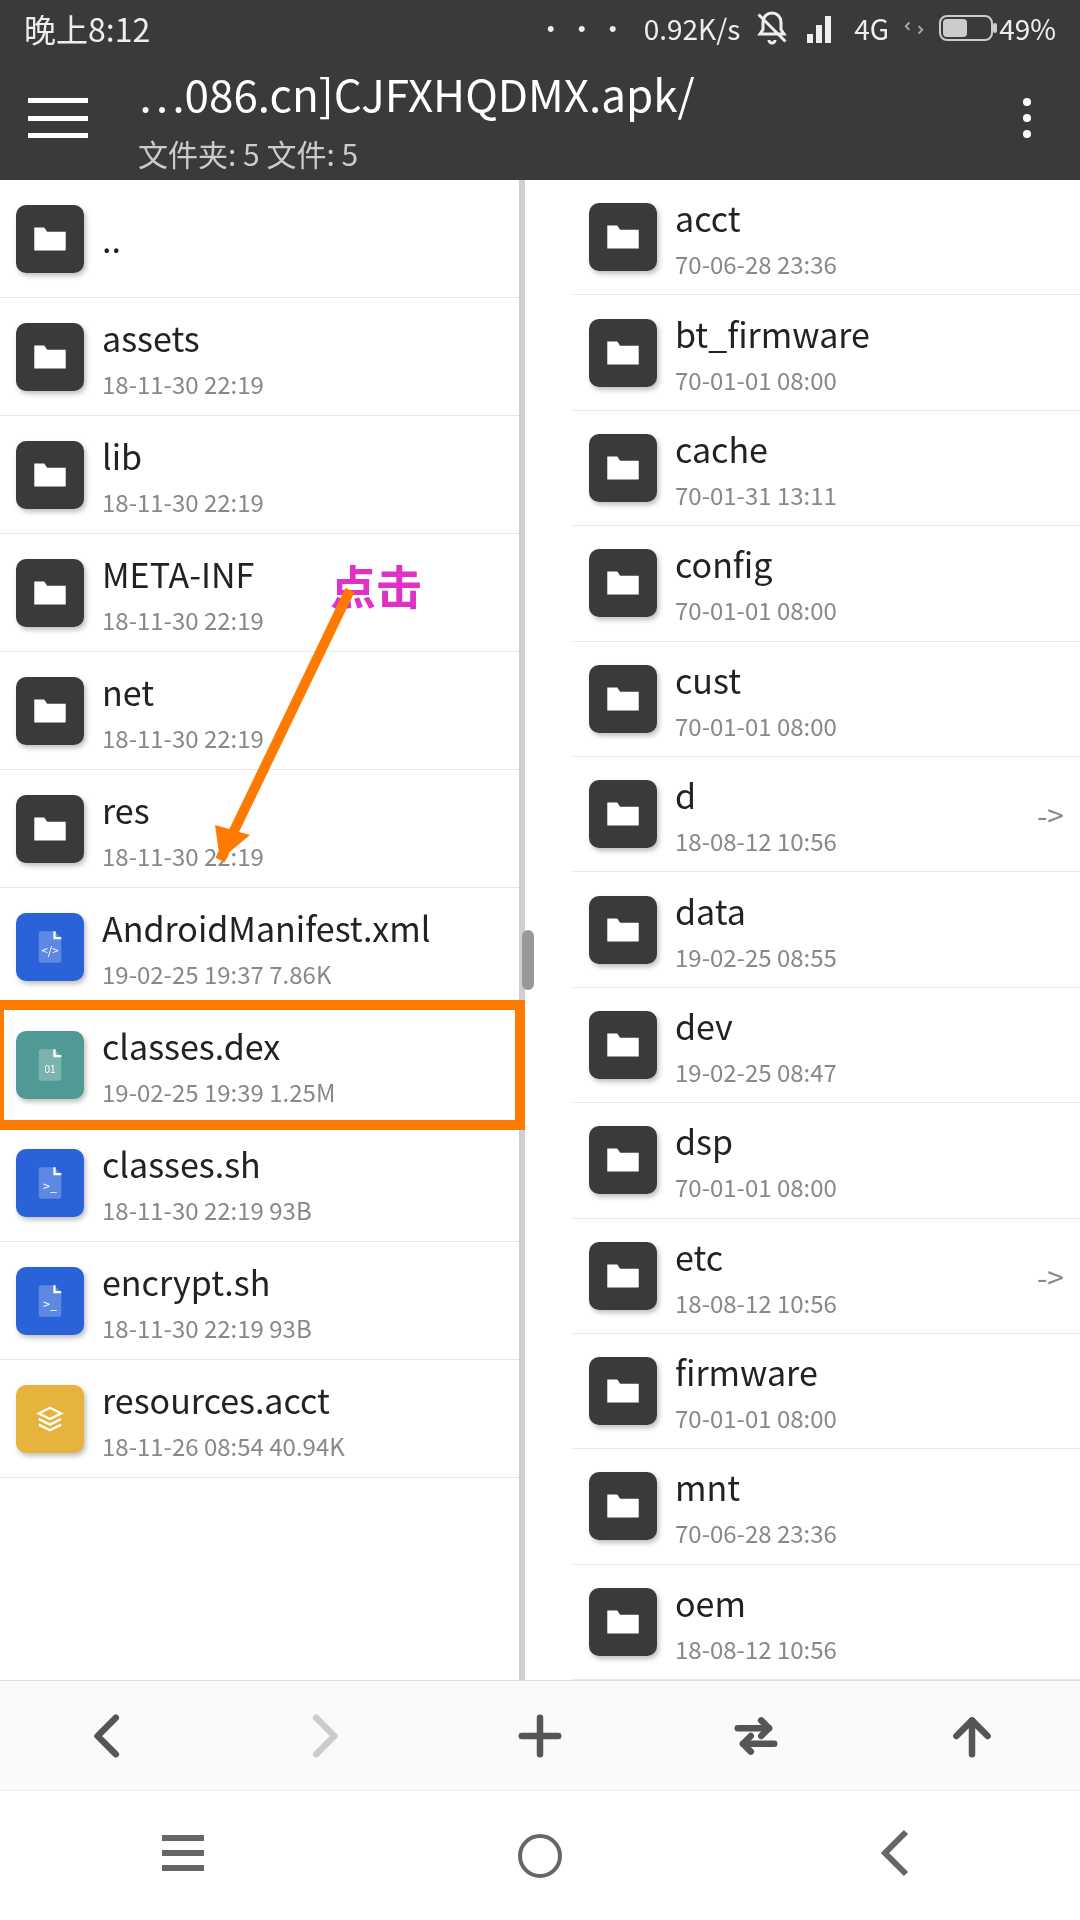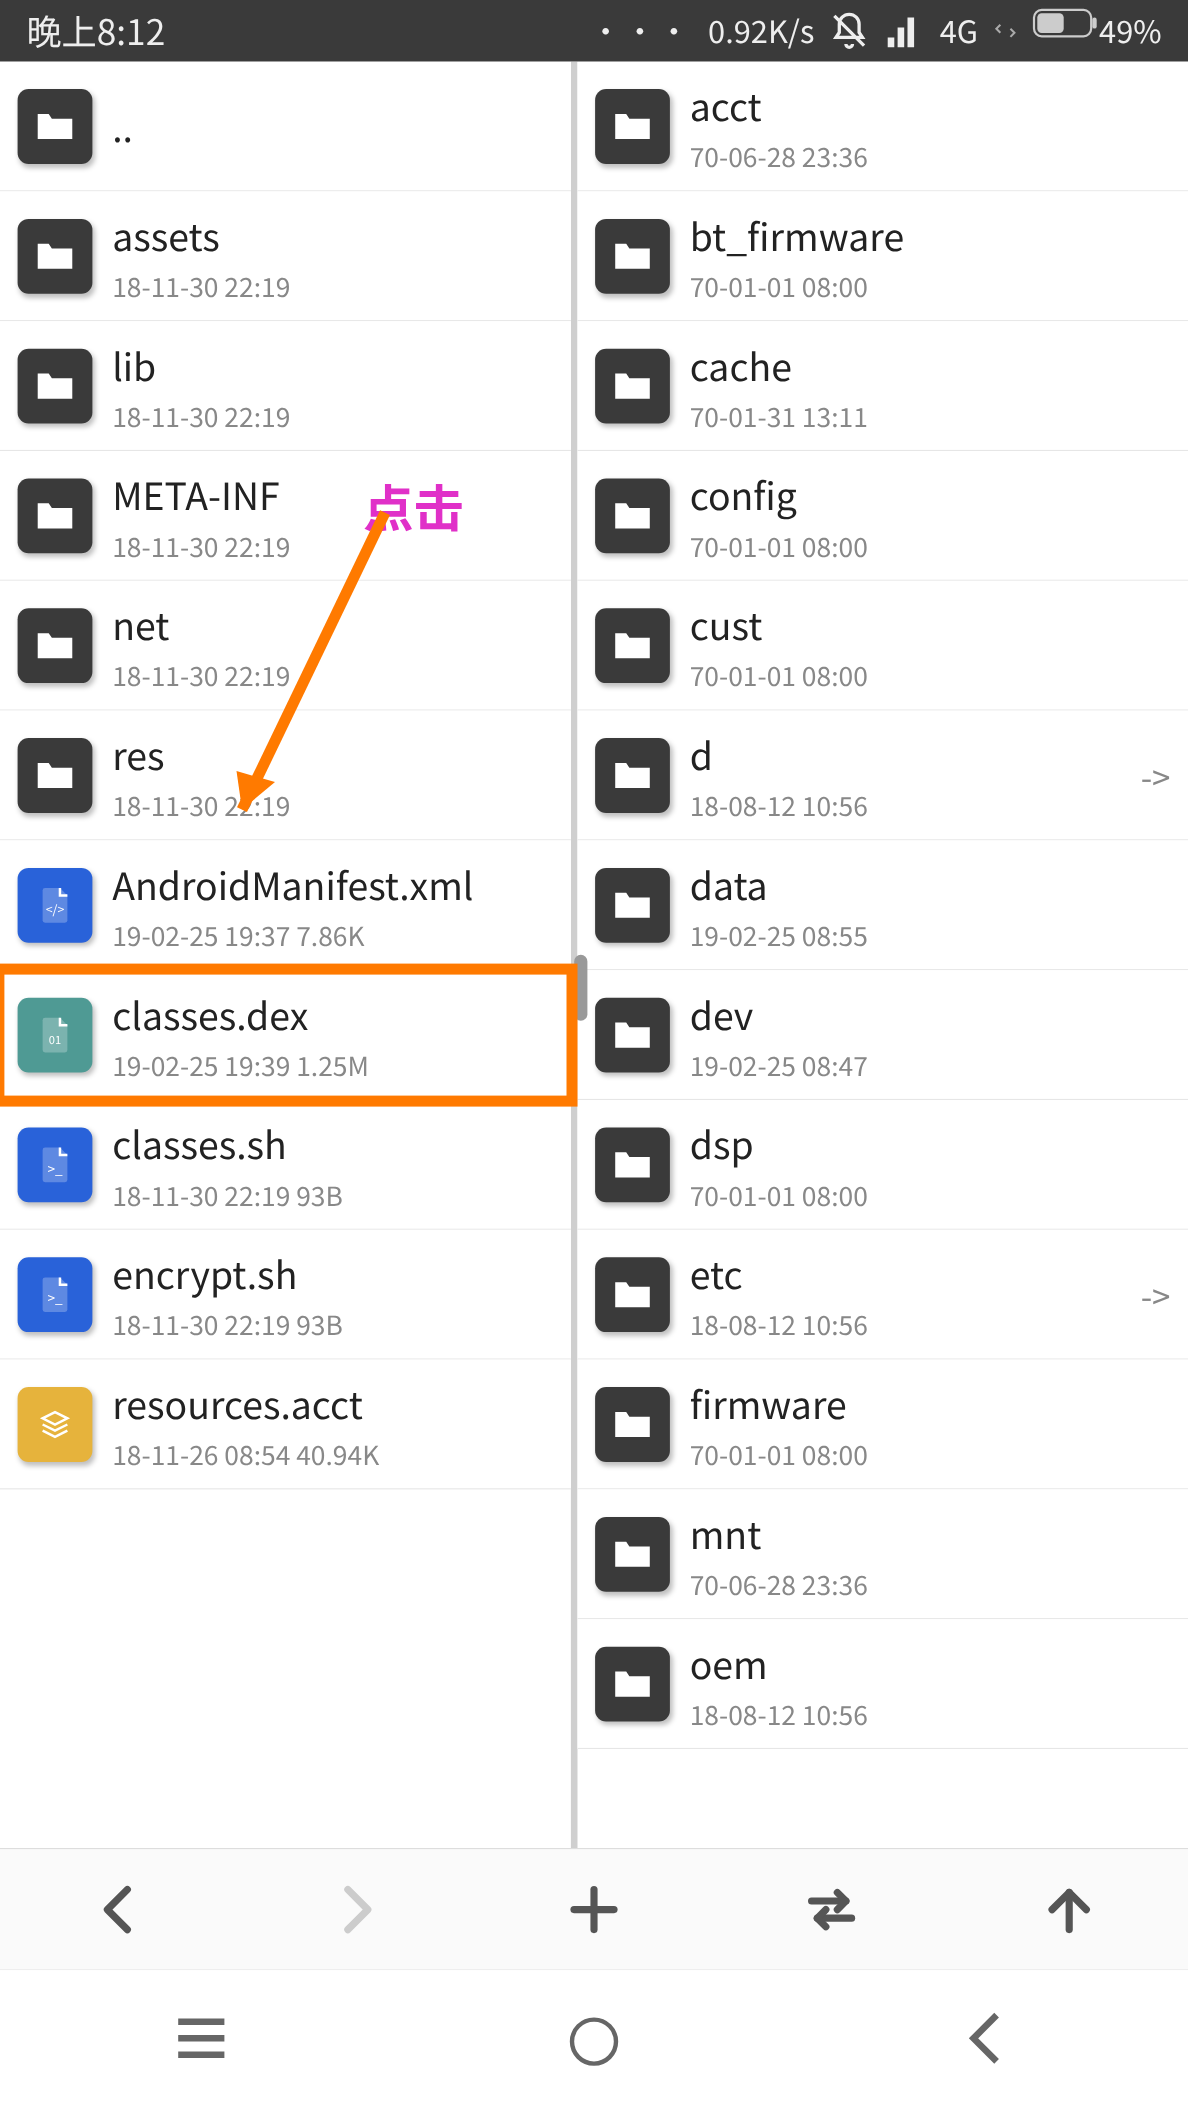"49%" .batt-wrap { align-items: flex-start -> center }
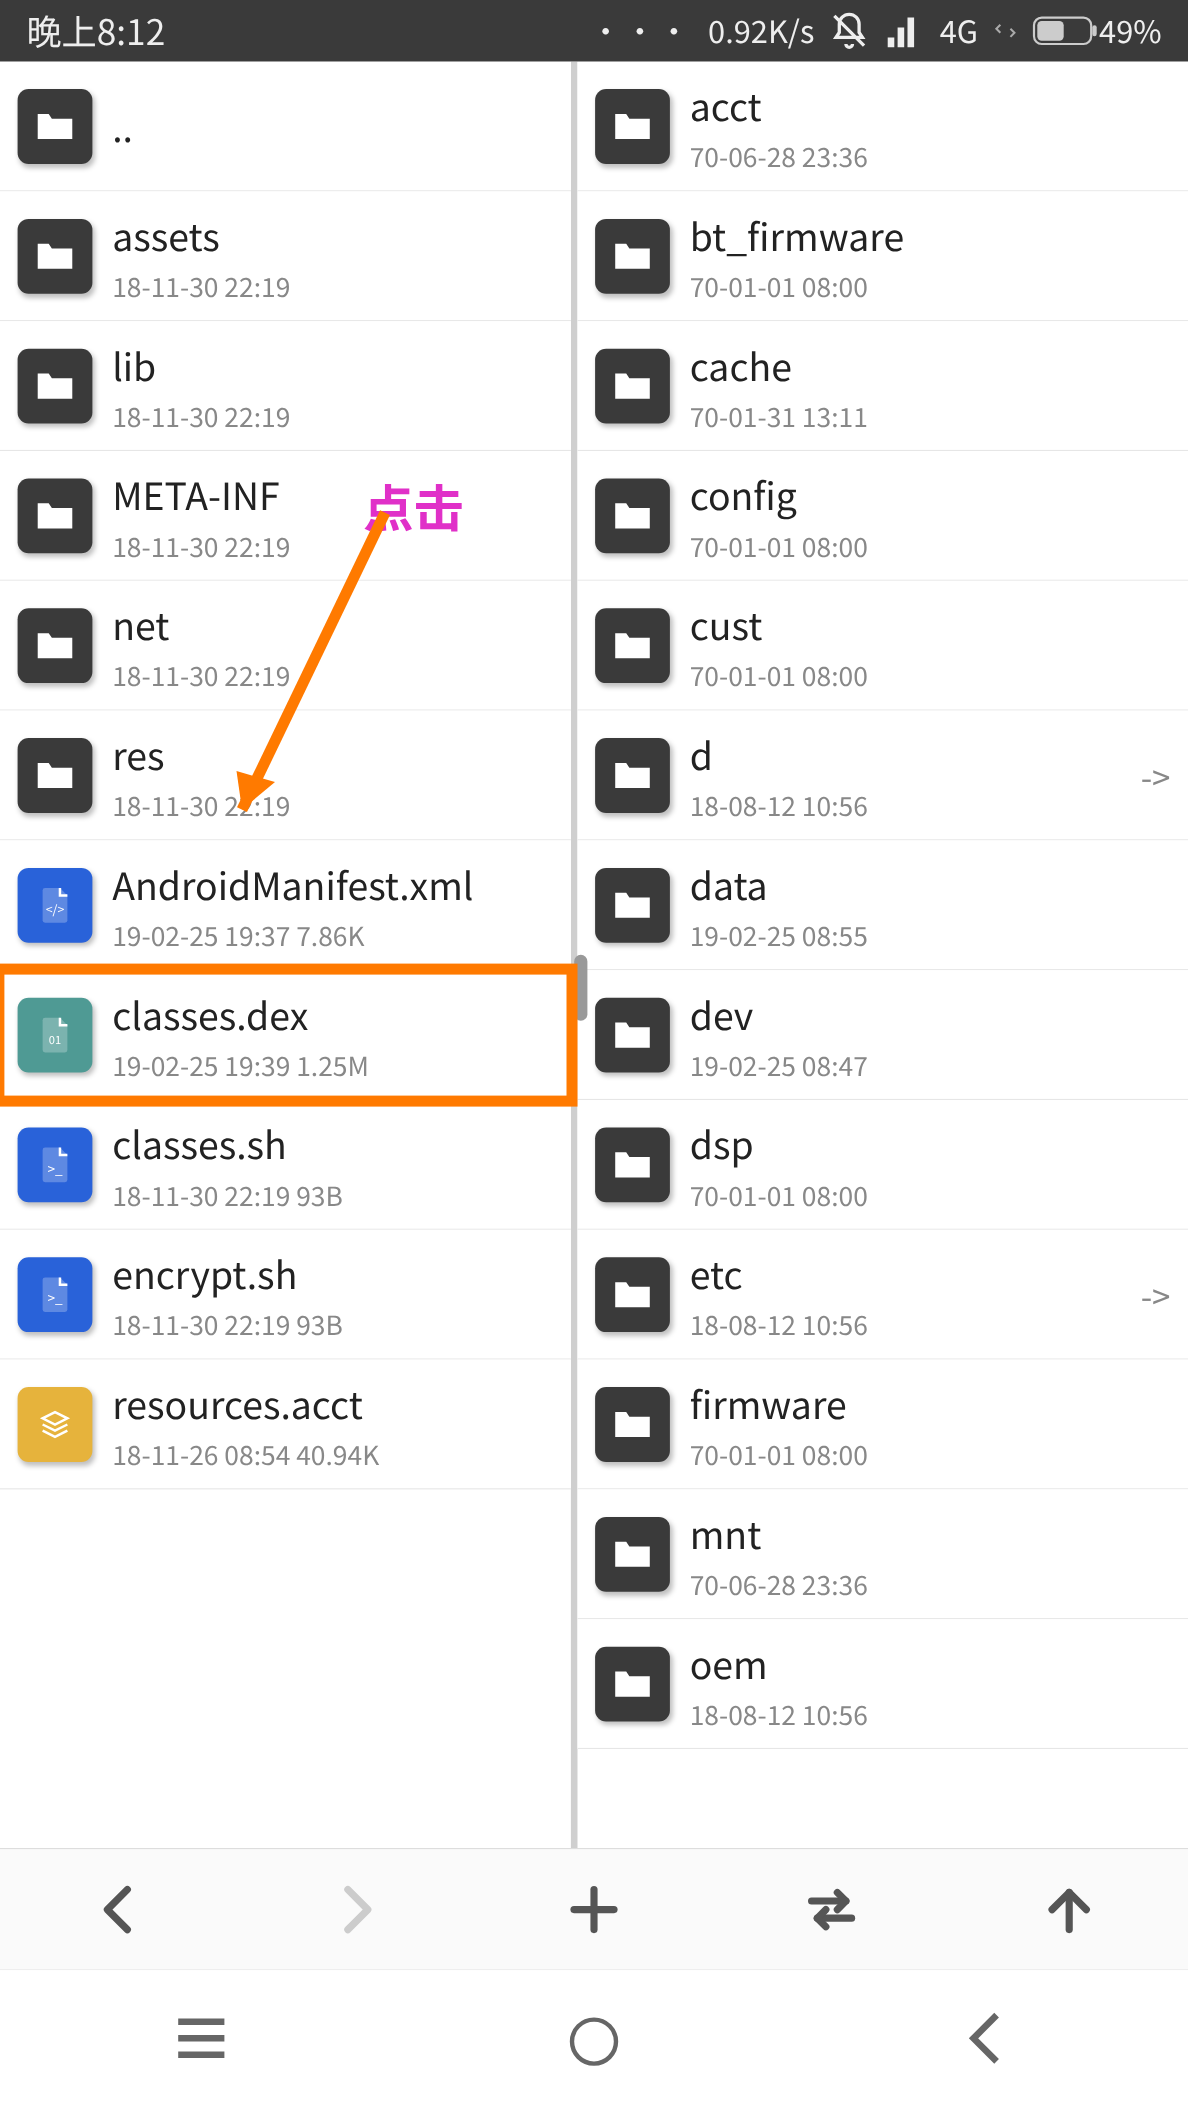"…086.cn]CJFXHQDMX.apk/" div.toolbar { html: none -> <div> <div> <div></div> <div></div> <div></div> </div> <div> <div>…086.cn]CJFXHQDMX.apk/</div> <div>文件夹: 5 文件: 5</div> </div> <div> <div></div> <div></div> <div></div> </div> </div> }
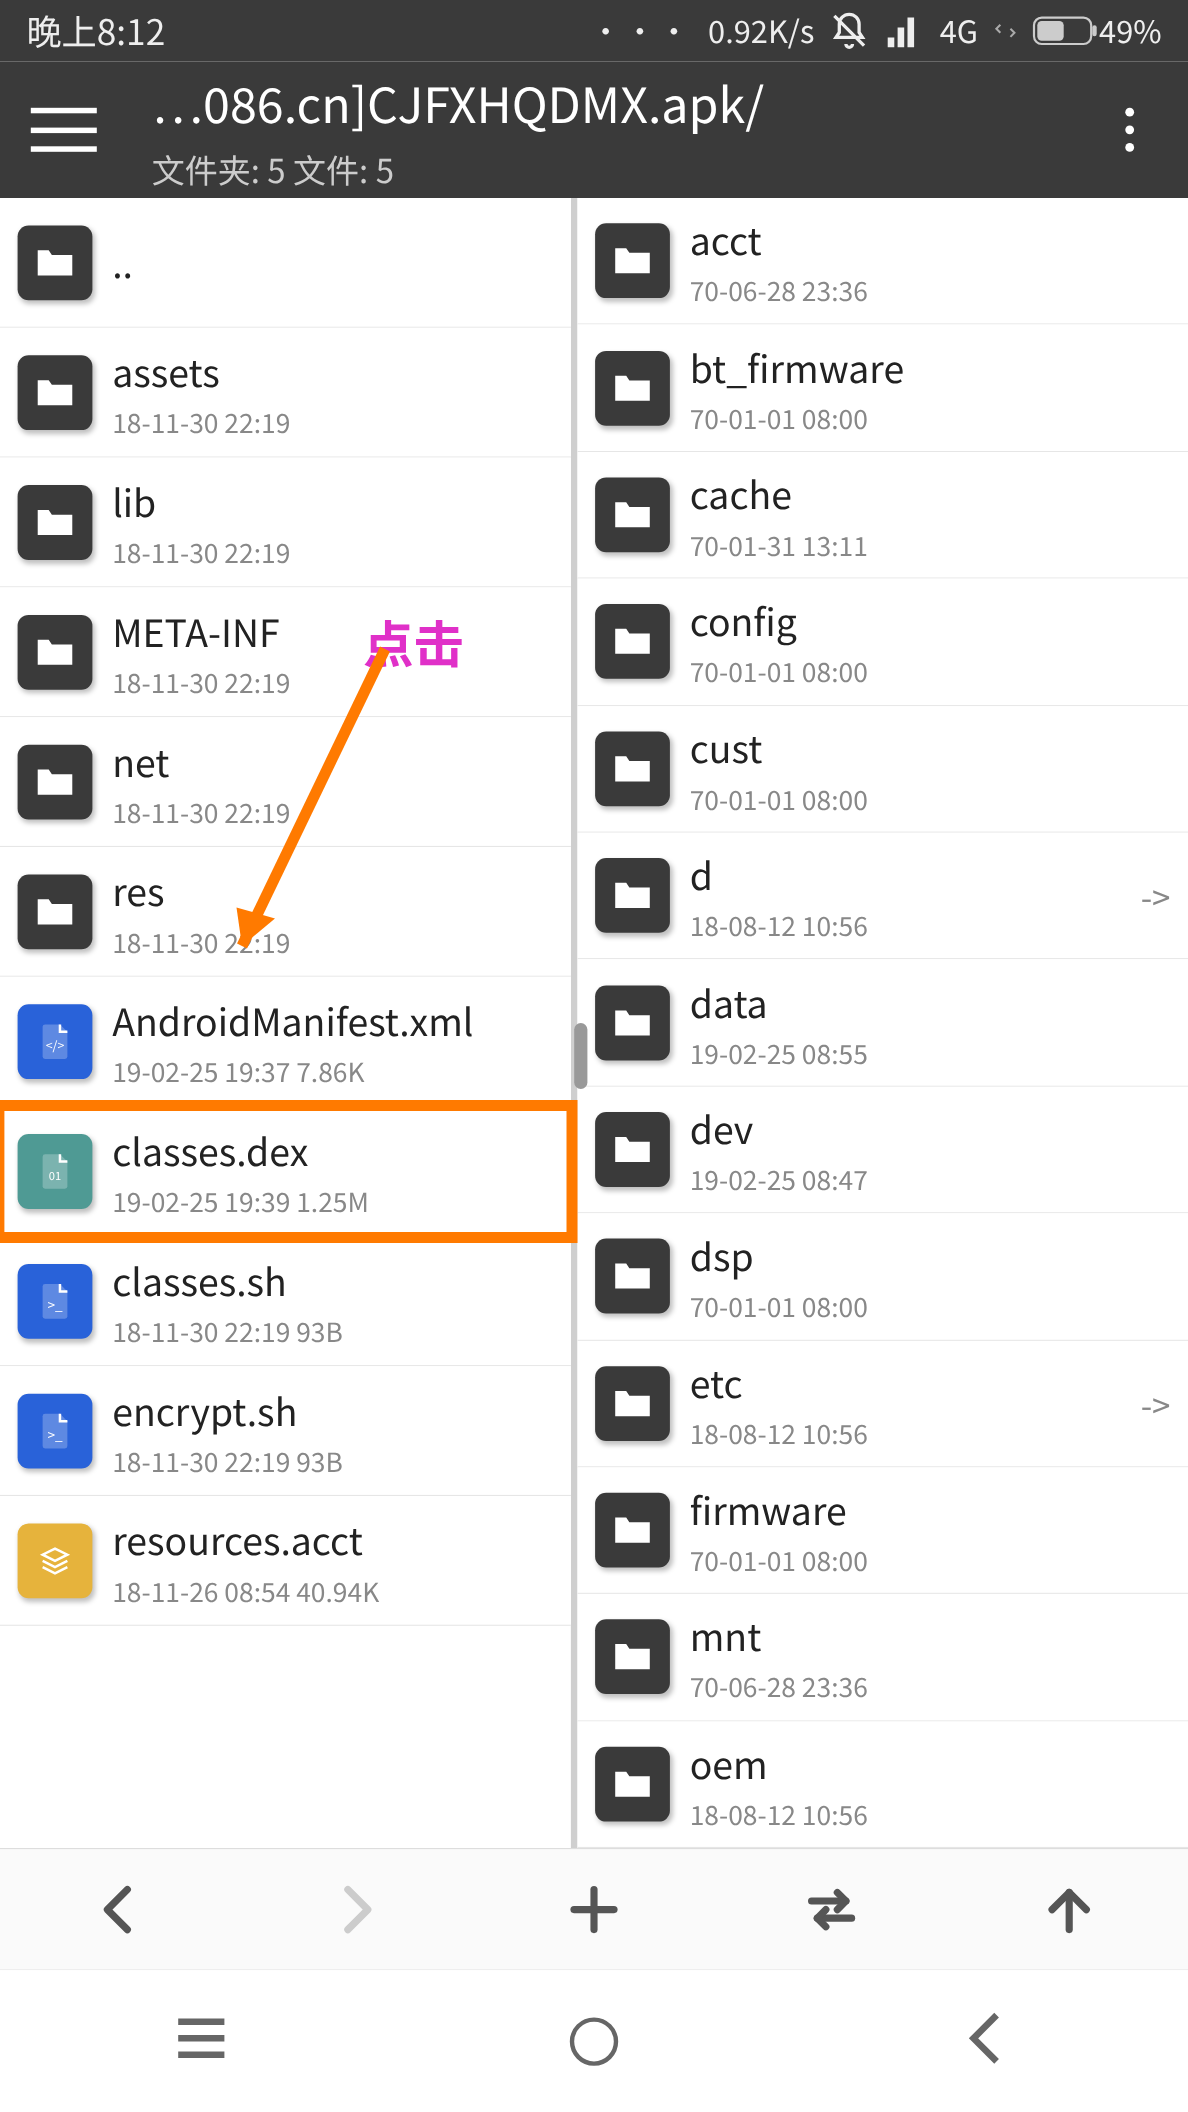"acct" .pane-right { padding-left: none -> 48px }
